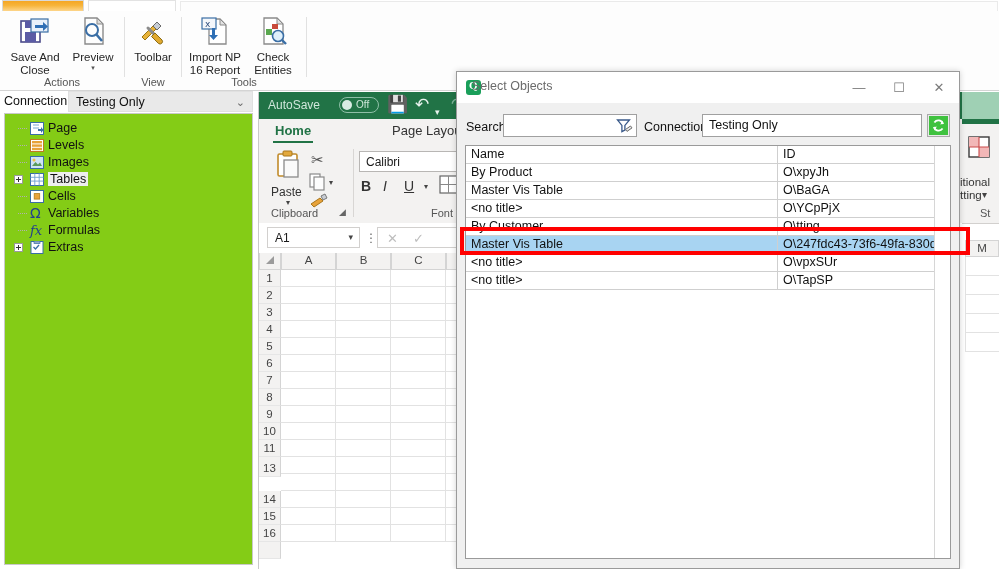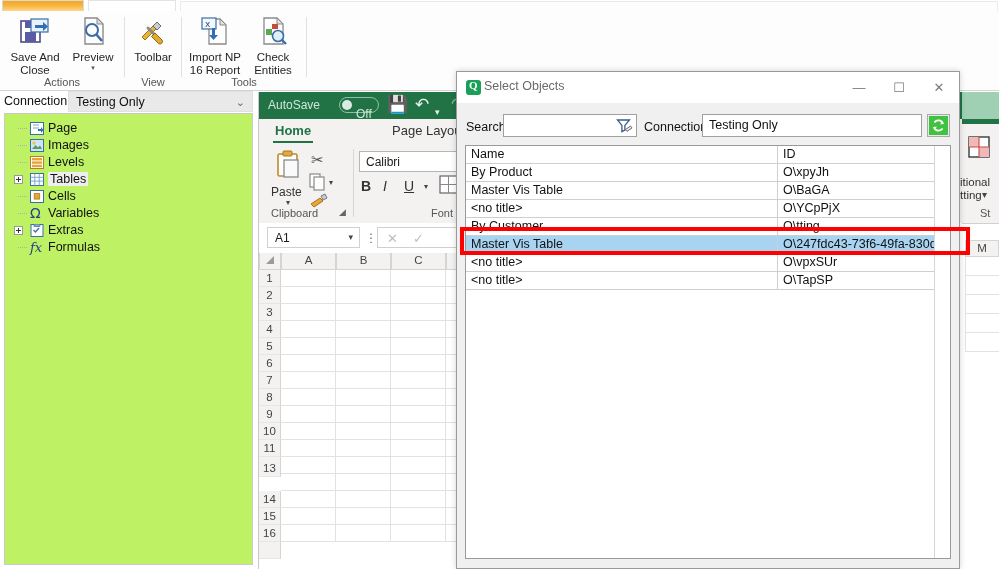"Select Objects" #dlg-title .cap { left: 27px -> 15px }
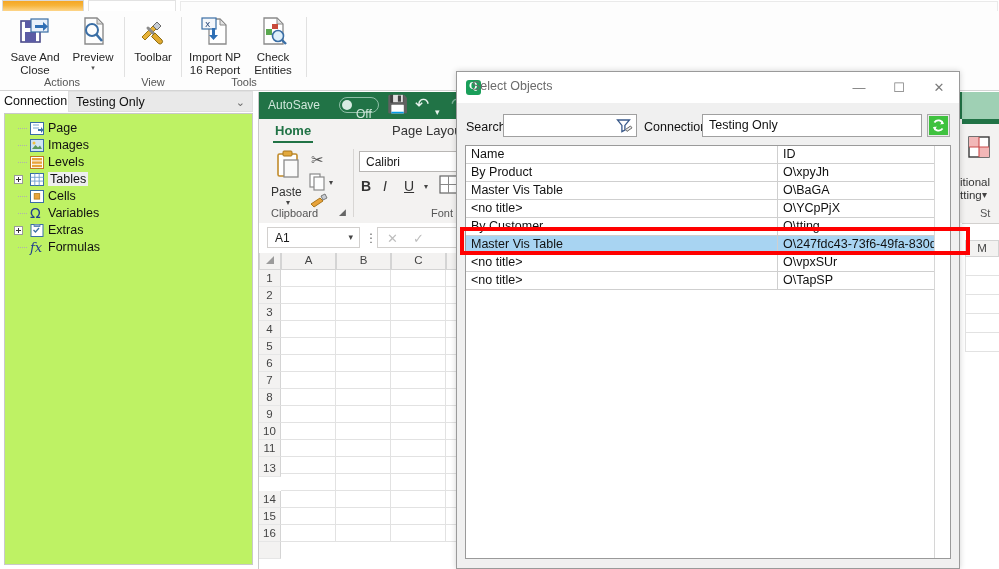"Off" #xl-toggle .off { font-size: 12px -> 10px; margin-top: 8px -> none }
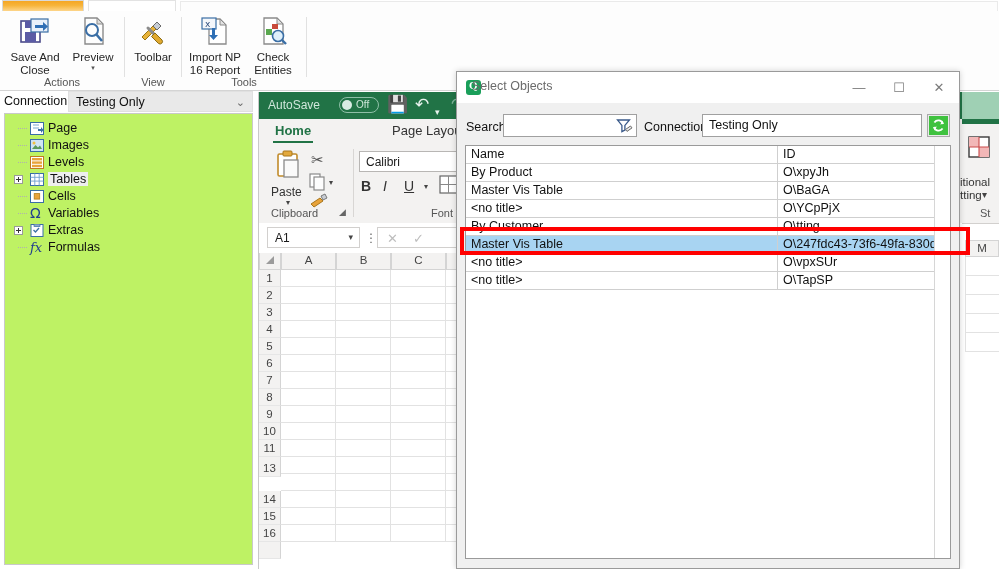"Page" #np-tree { background: #bef264 -> #84cc16 }
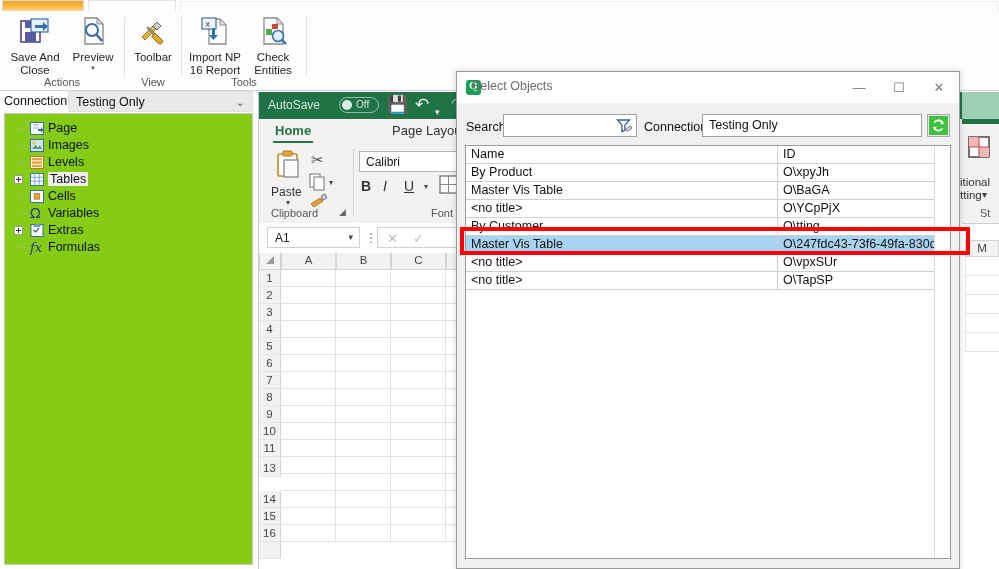"Images" div.tree-row { order: before "Levels" -> after "Levels" }
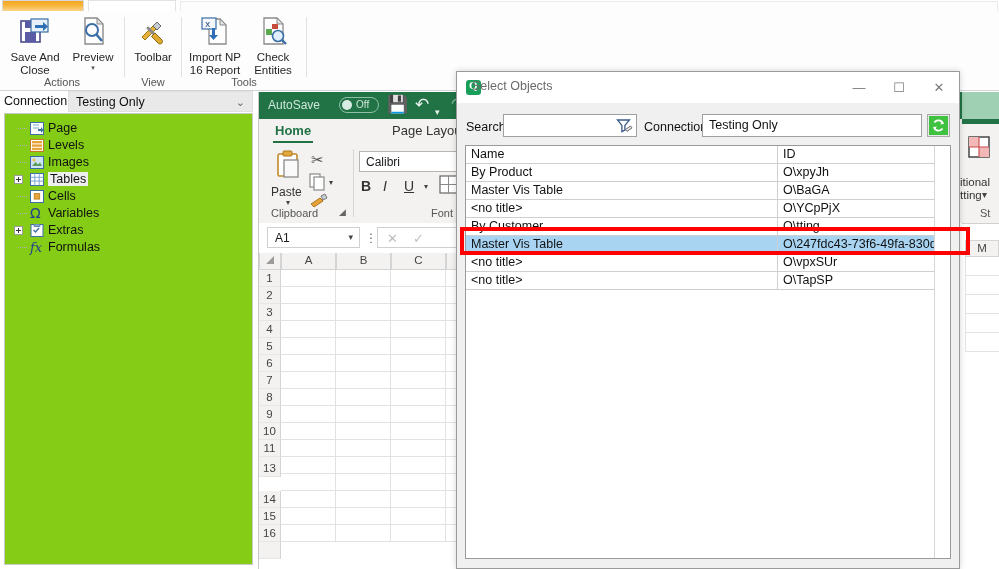"Extras" div.tree-row { order: before "fx" -> after "fx" }
